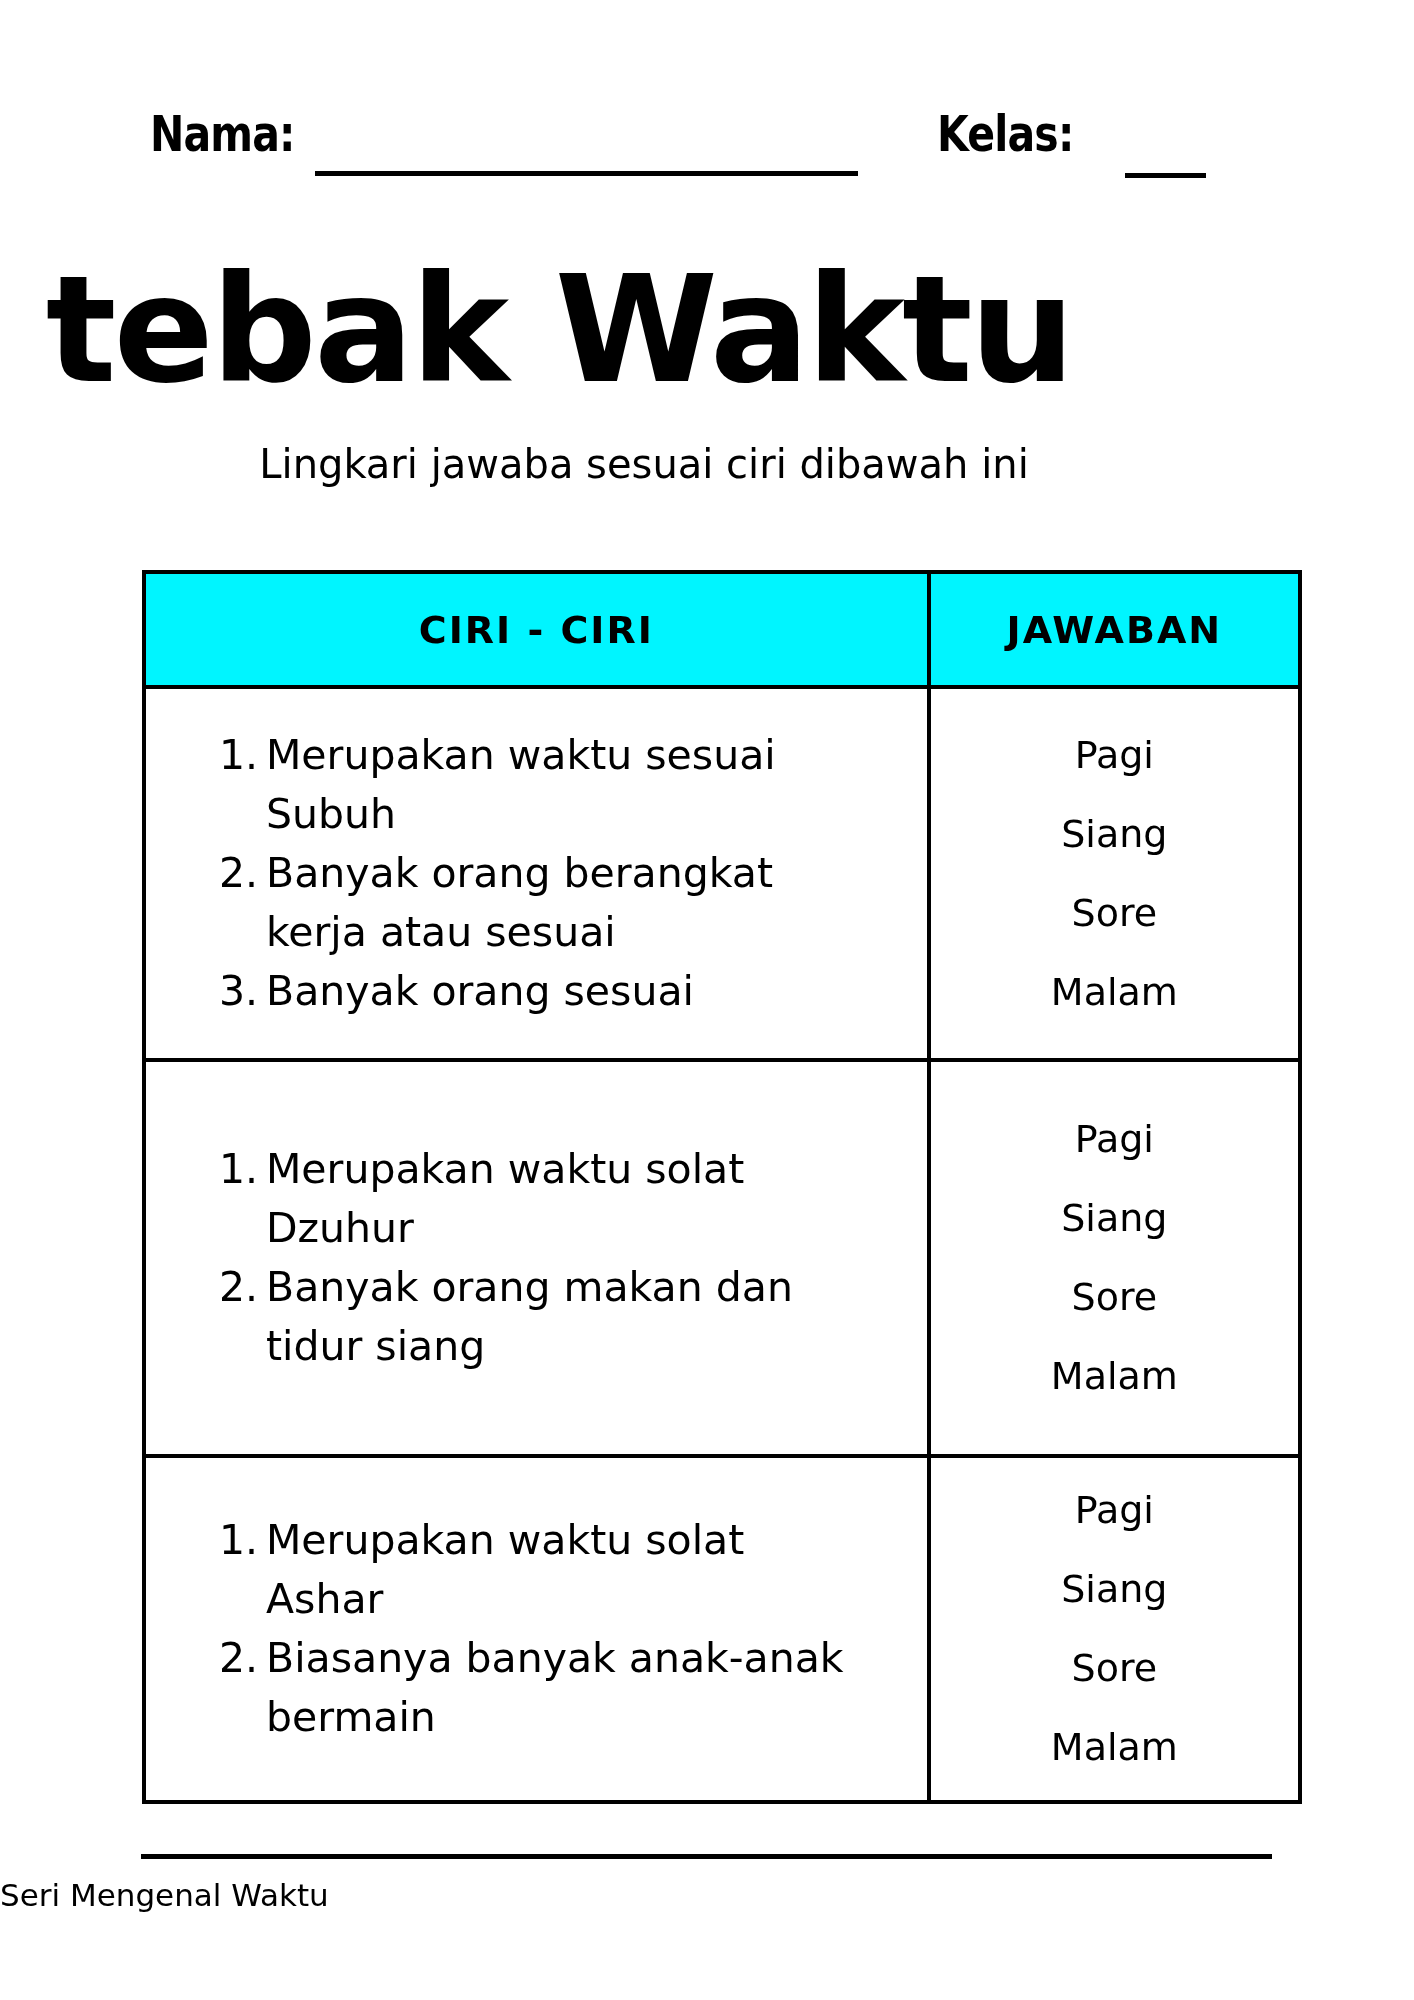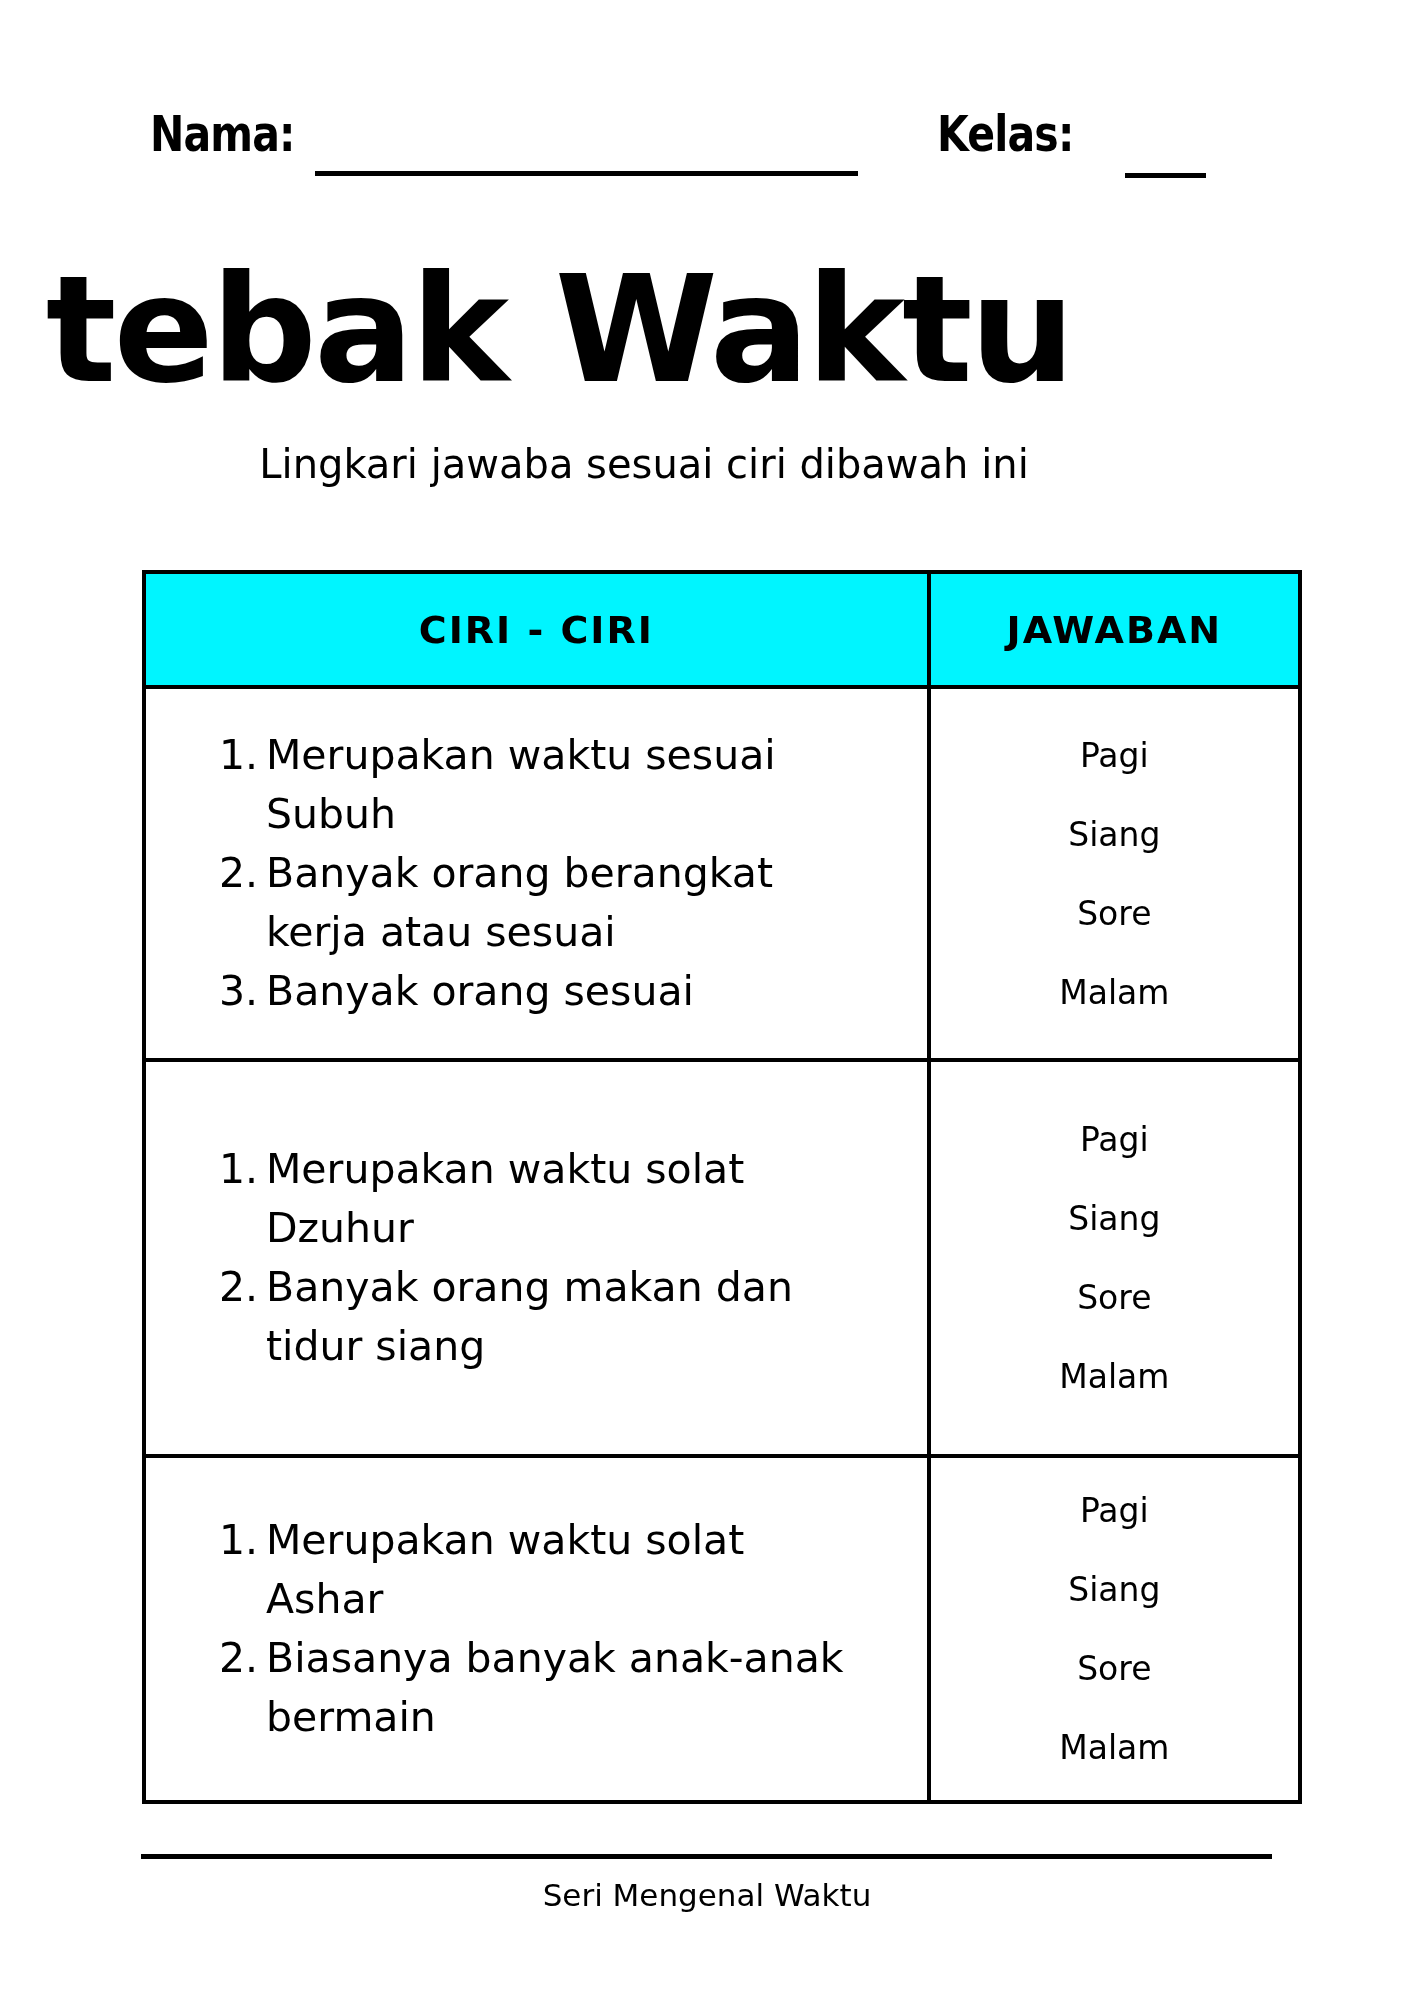"Pagi" .opt { font-size: 33px -> 38px }
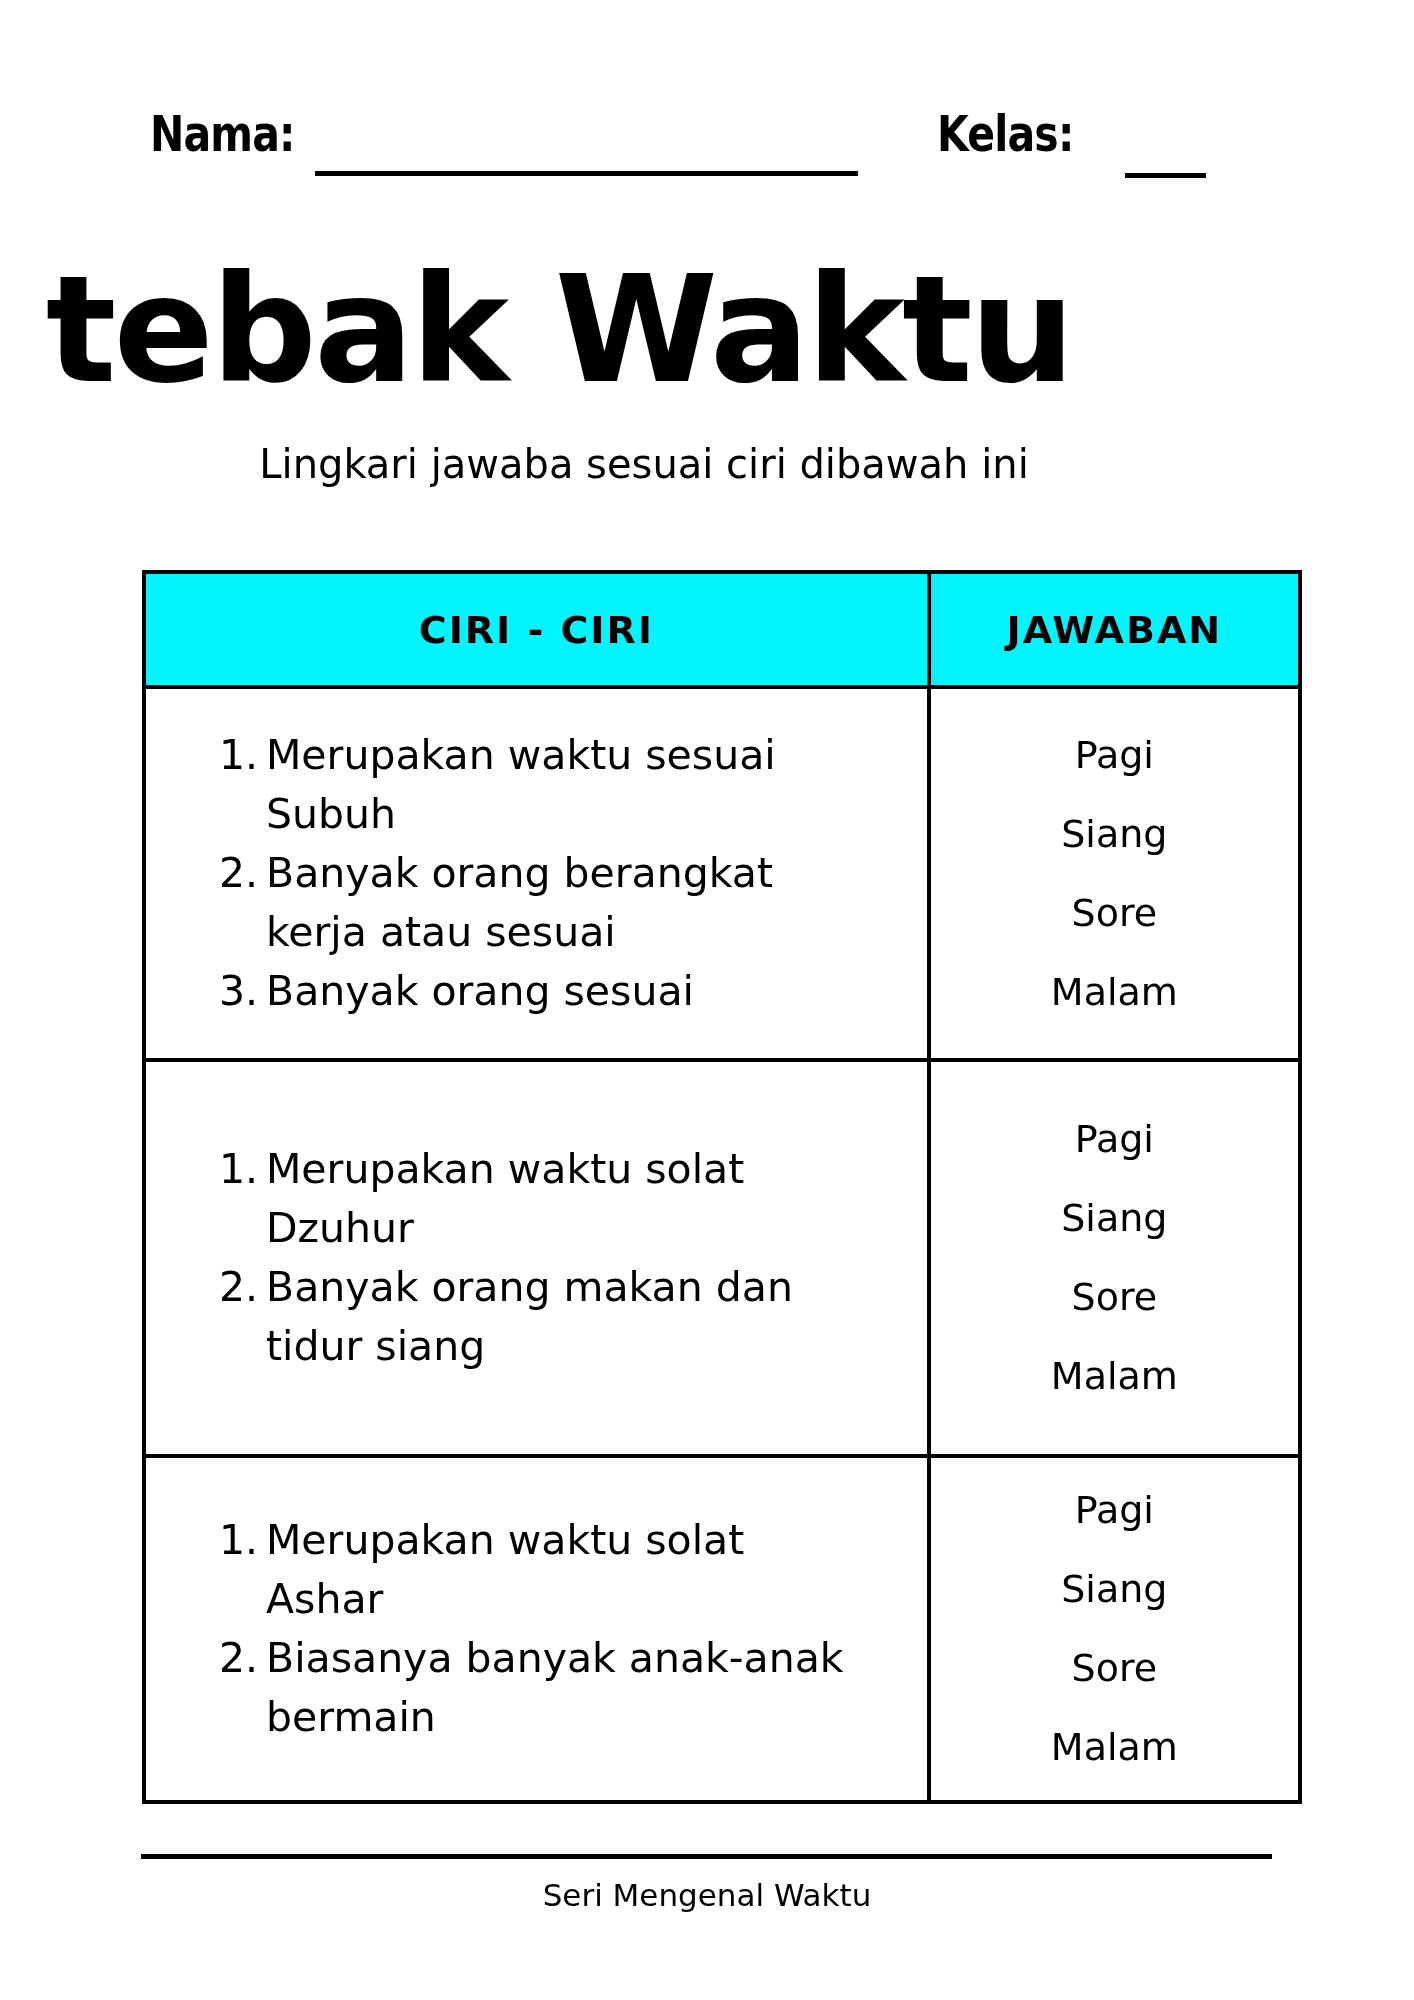"Seri Mengenal Waktu" .footer-text { text-align: center -> left }
